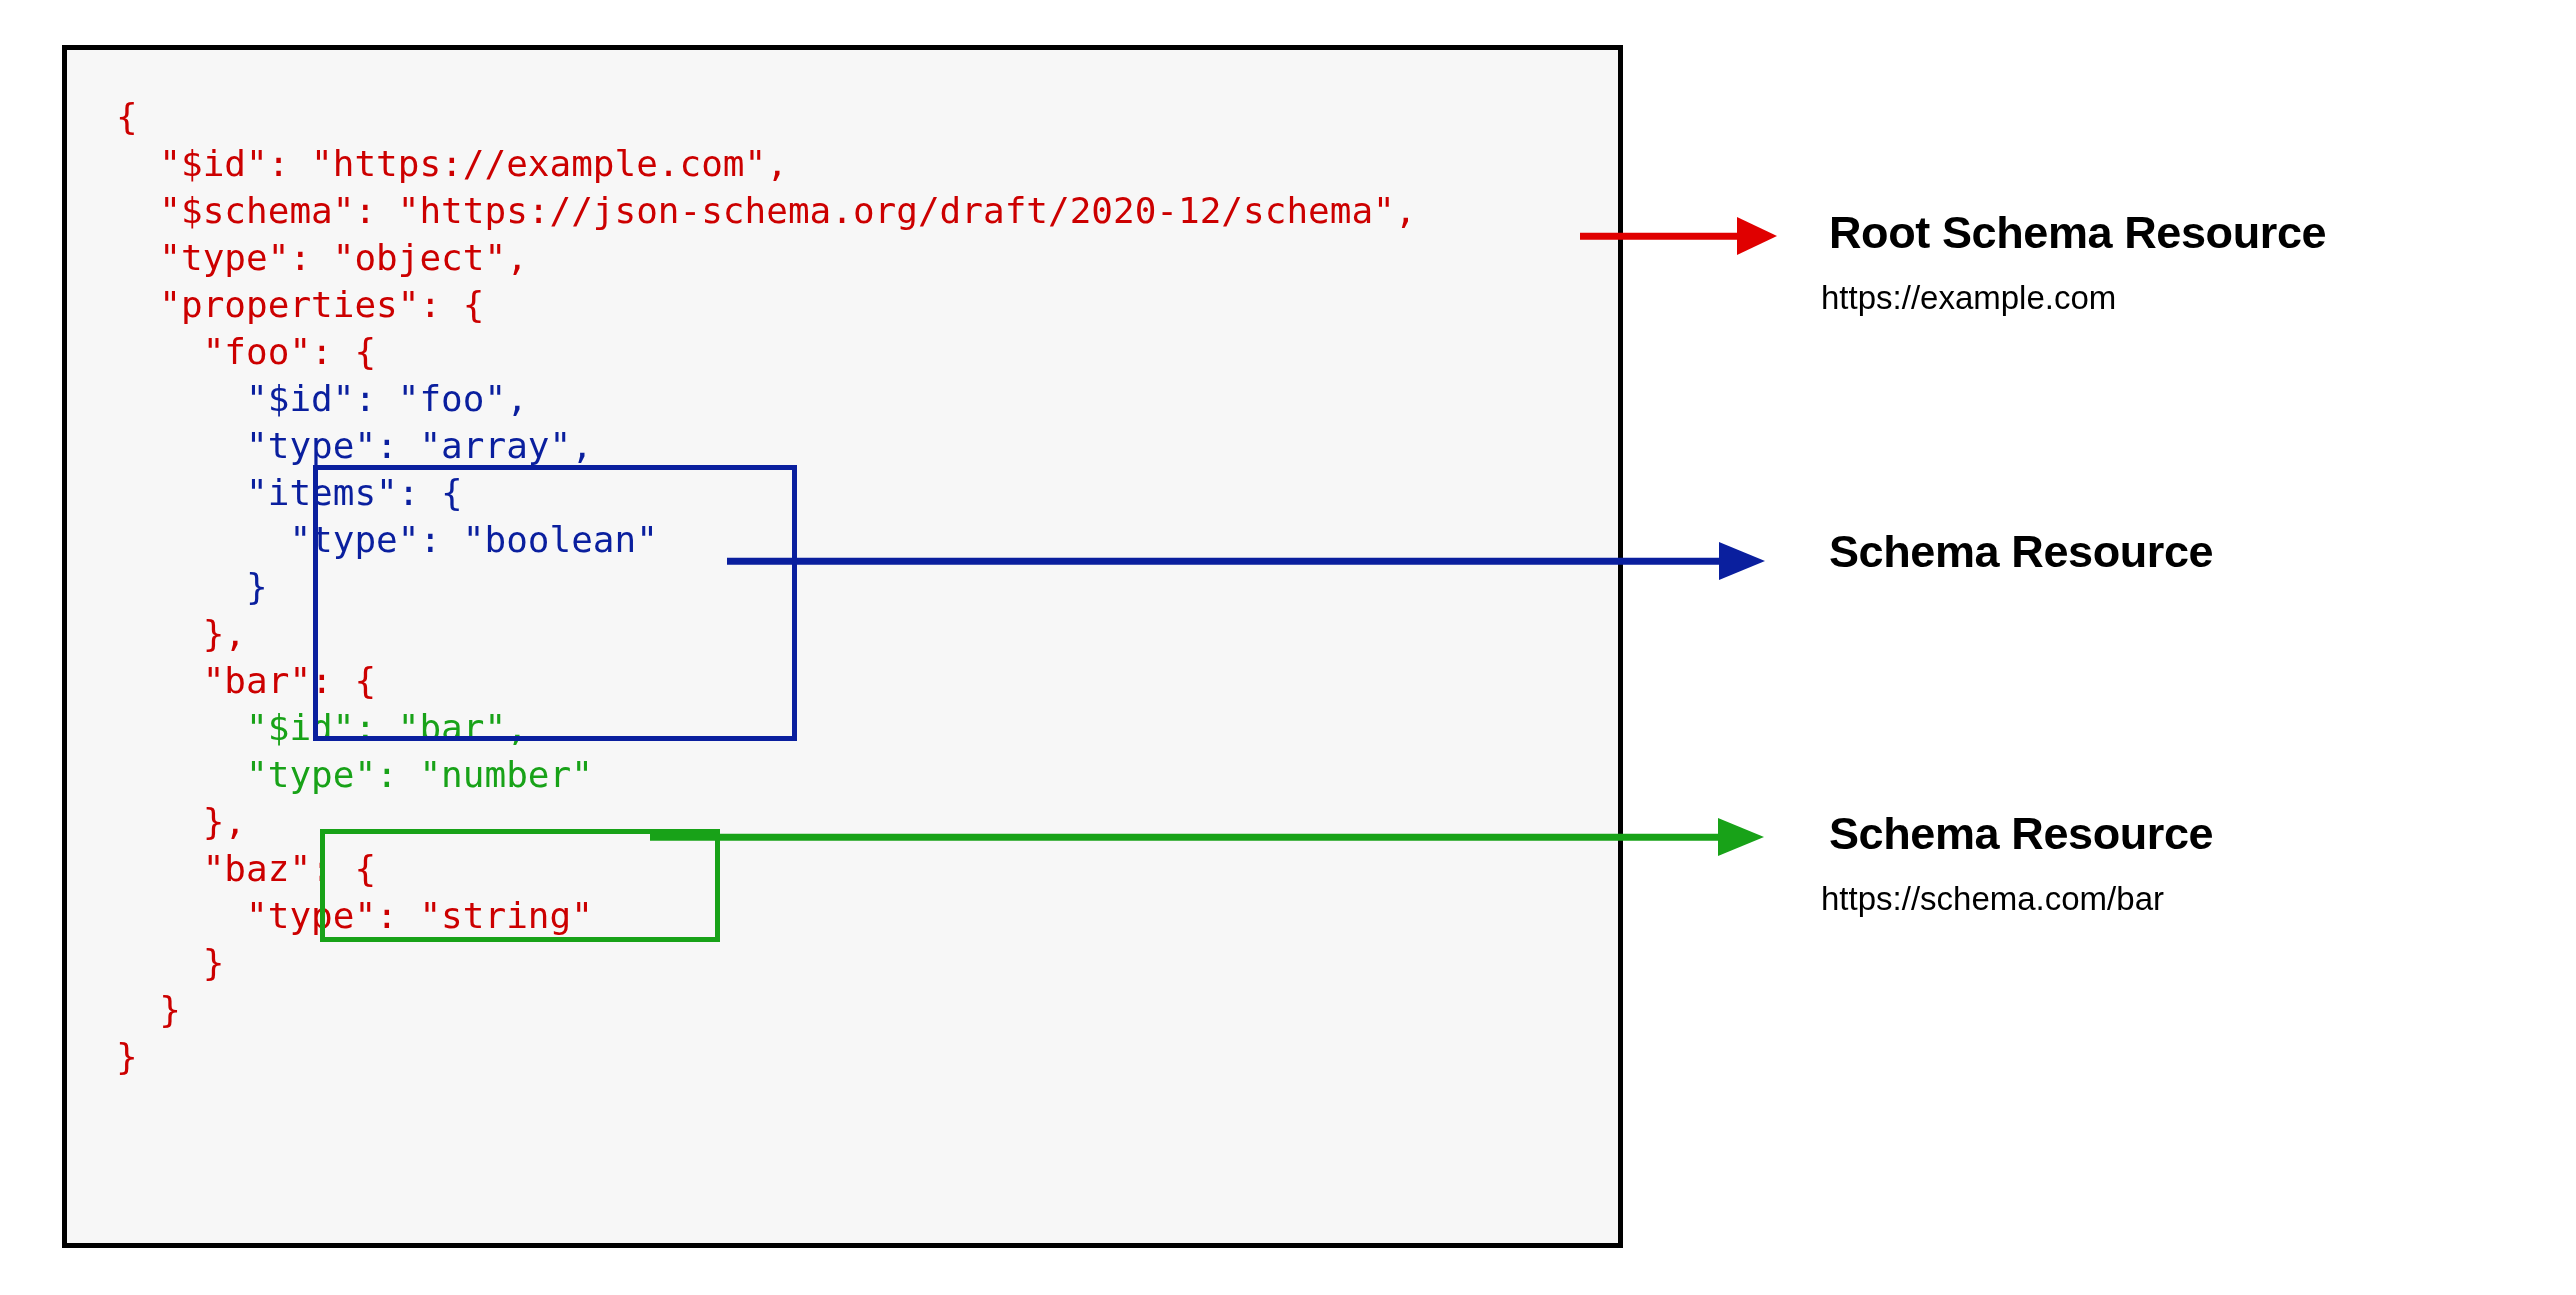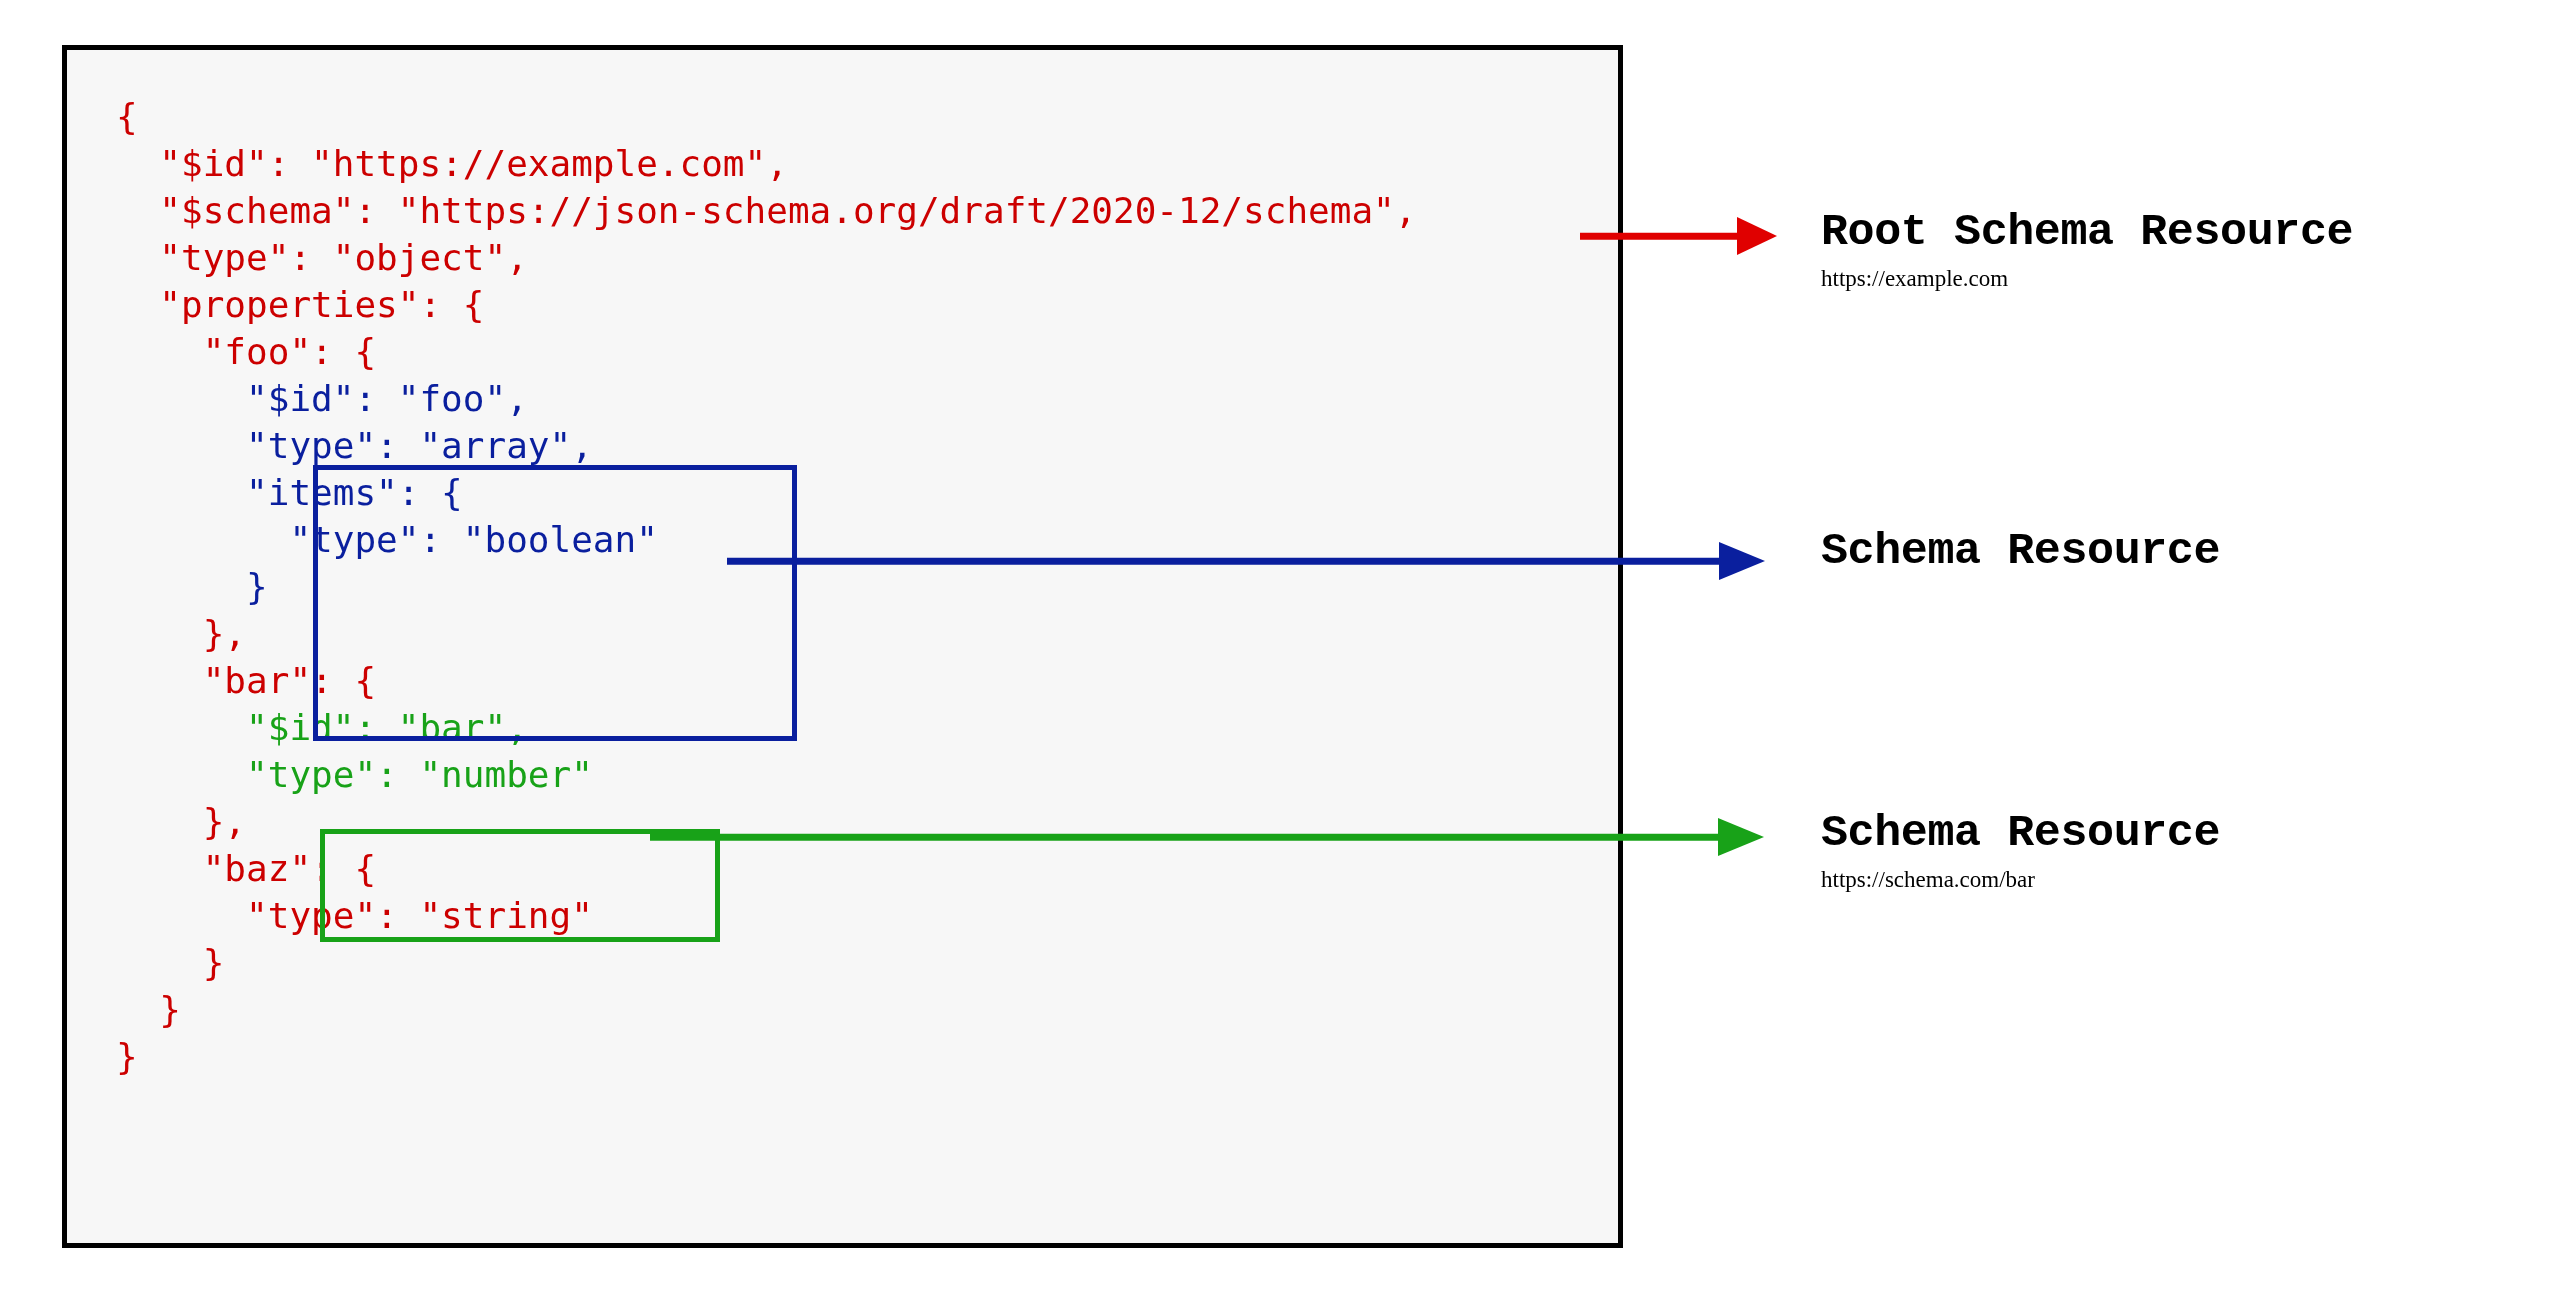"Root Schema Resource" .anno-title { font-family: Liberation Mono, monospace -> Liberation Sans, sans-serif; margin-left: none -> 8px }
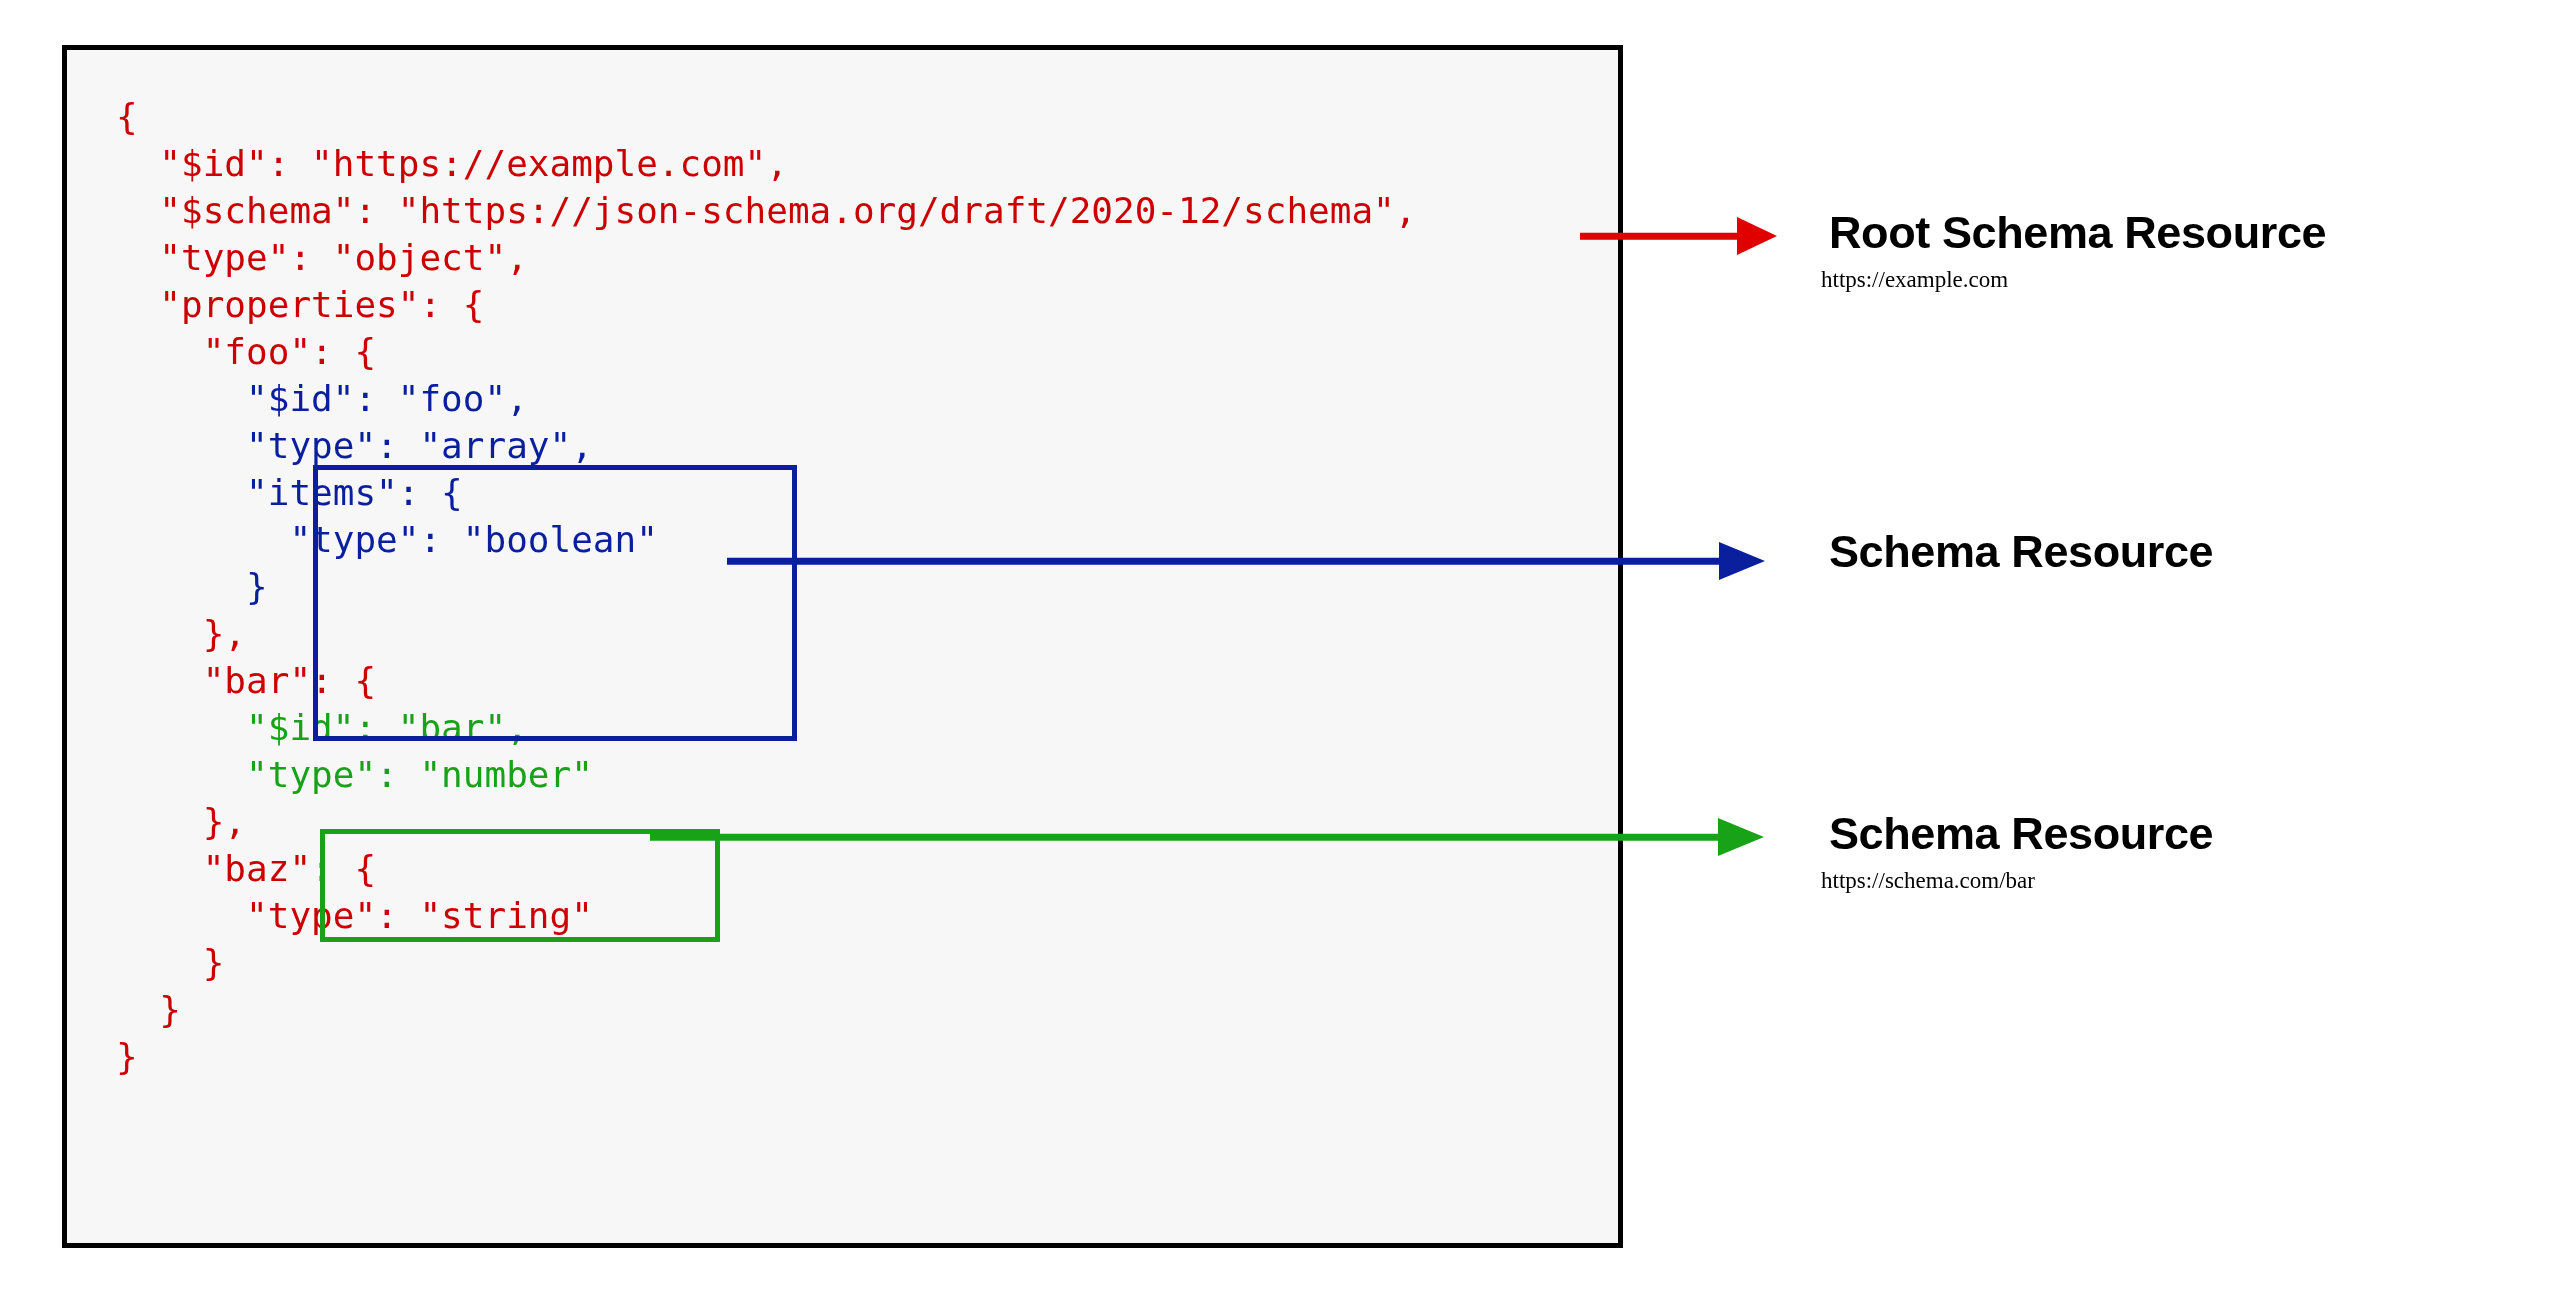"https://example.com" .anno-url { font-family: Liberation Serif, serif -> Liberation Sans, sans-serif; font-size: 23px -> 33px; margin-top: 8px -> 20px }
